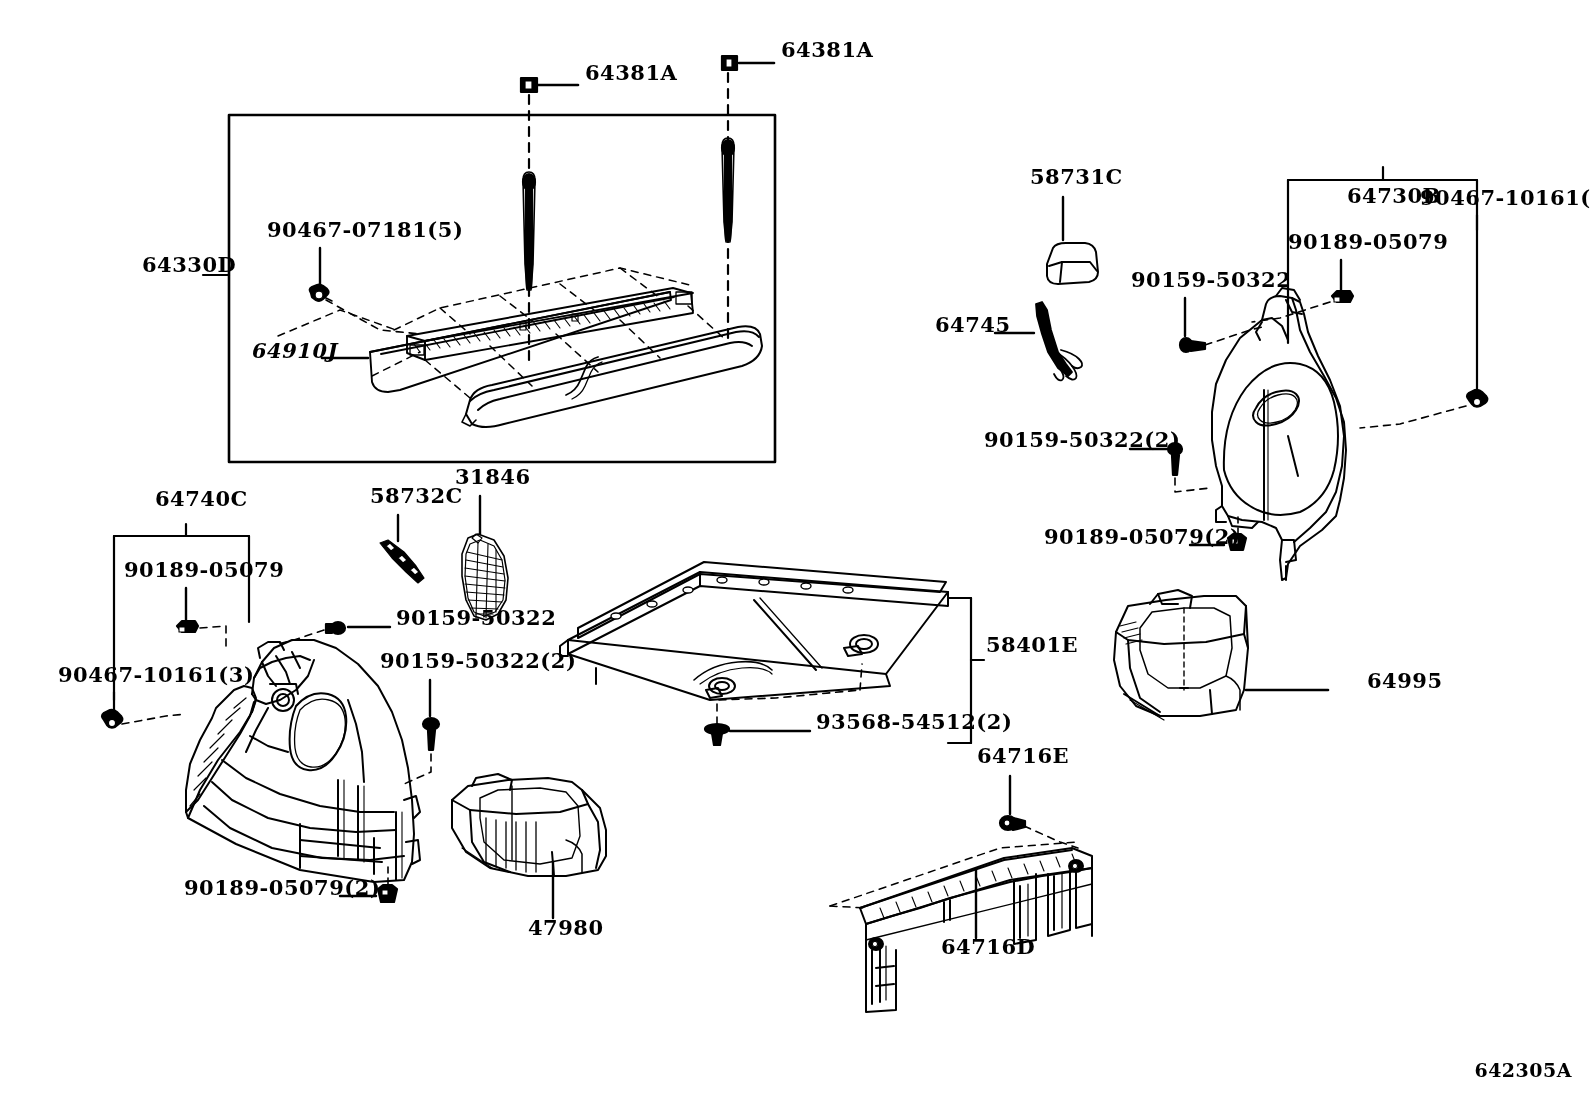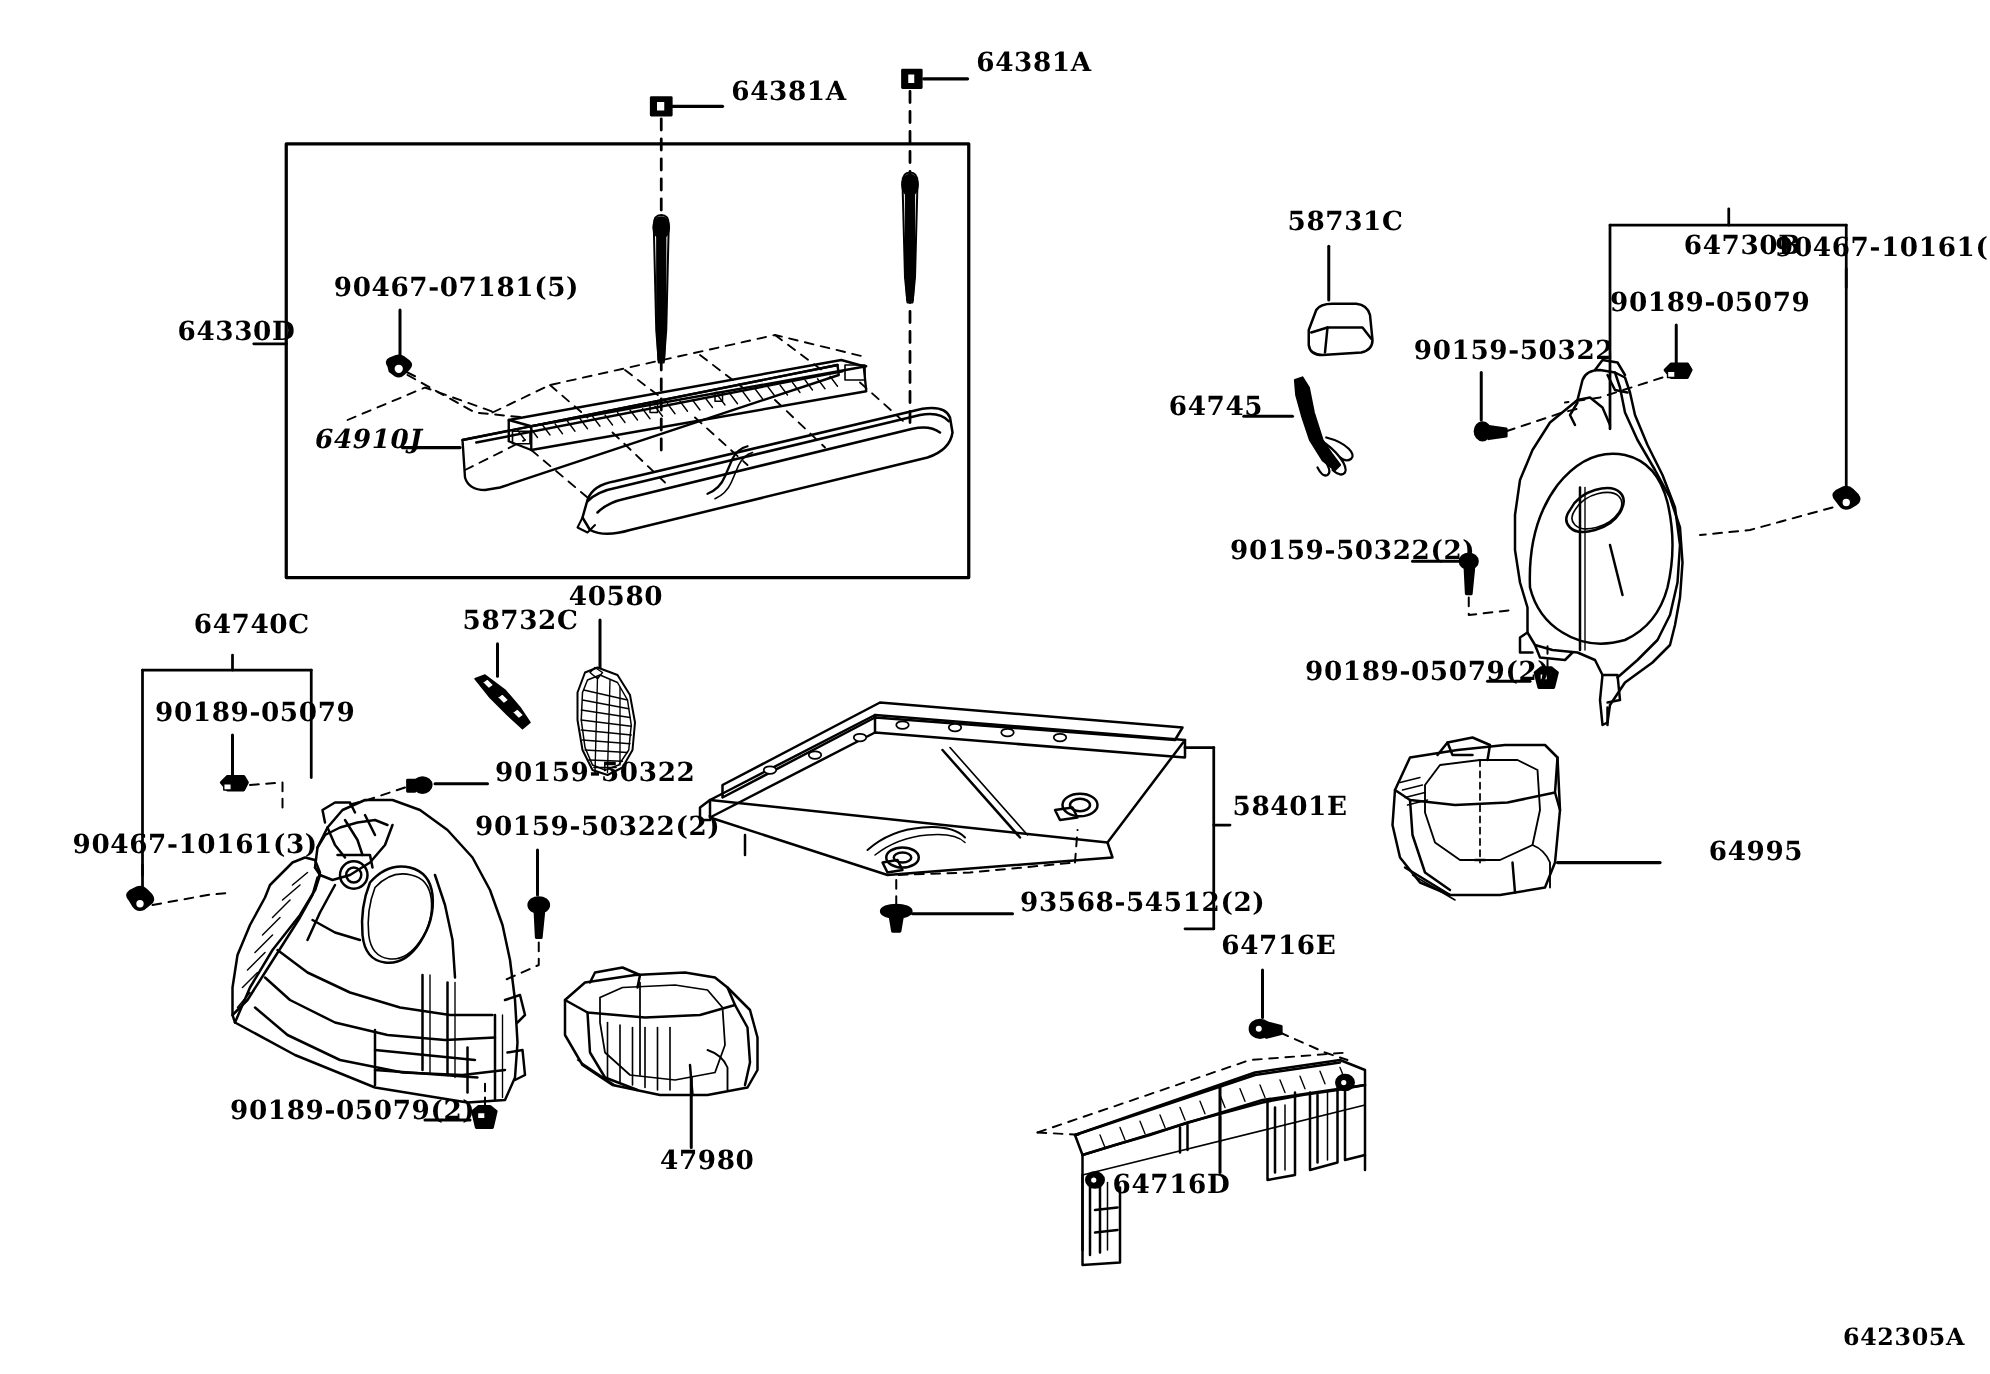"40580" div.lbl { text: 40580 -> 31846 }
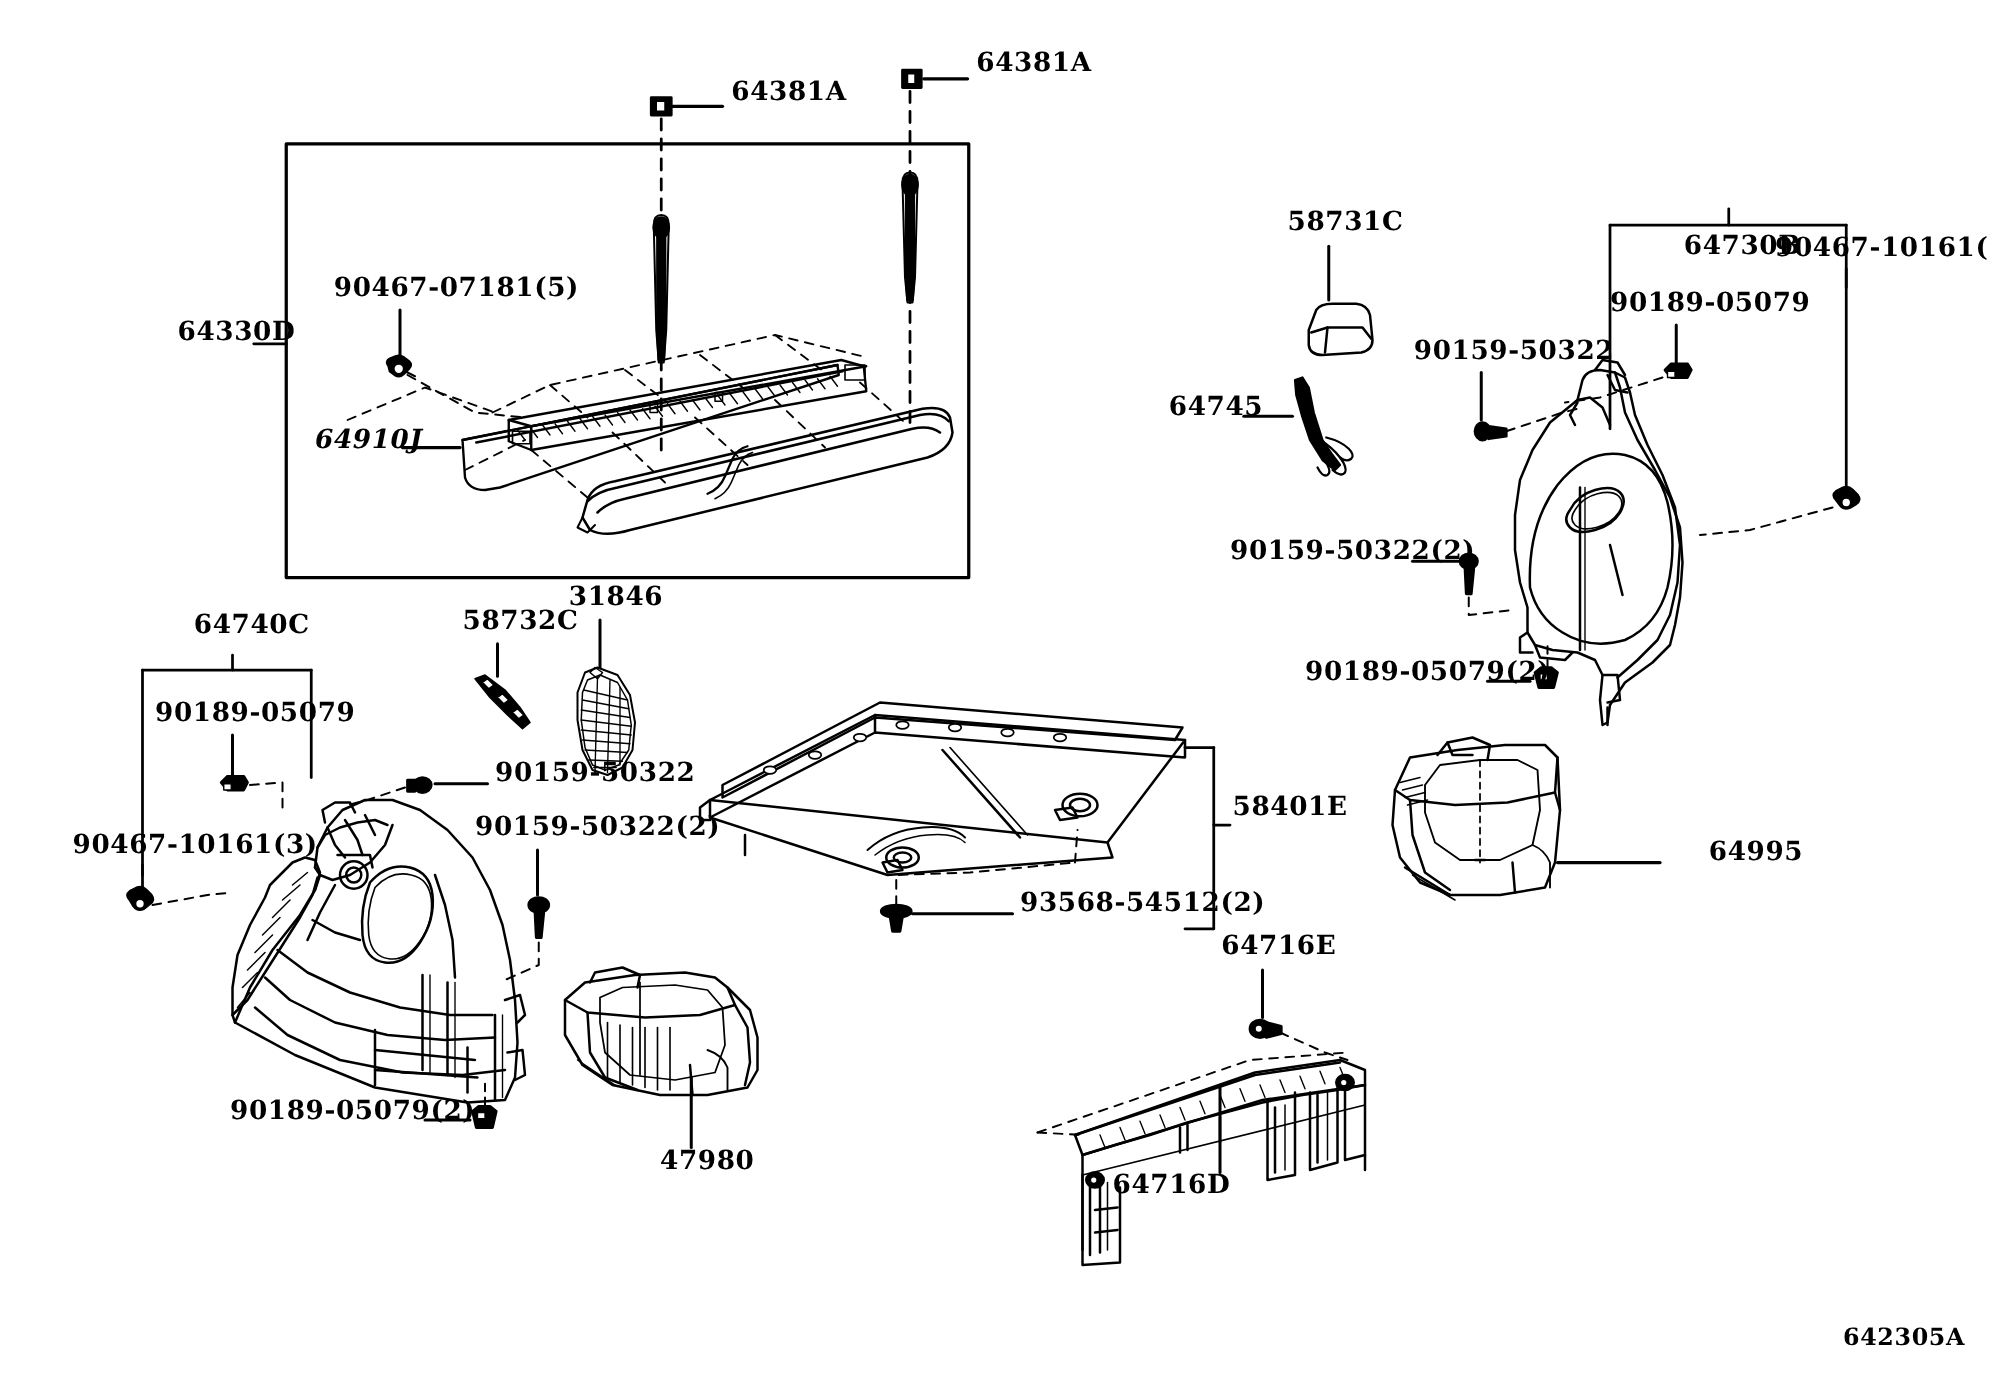"64716D" div.lbl { left: 890px -> 941px }
